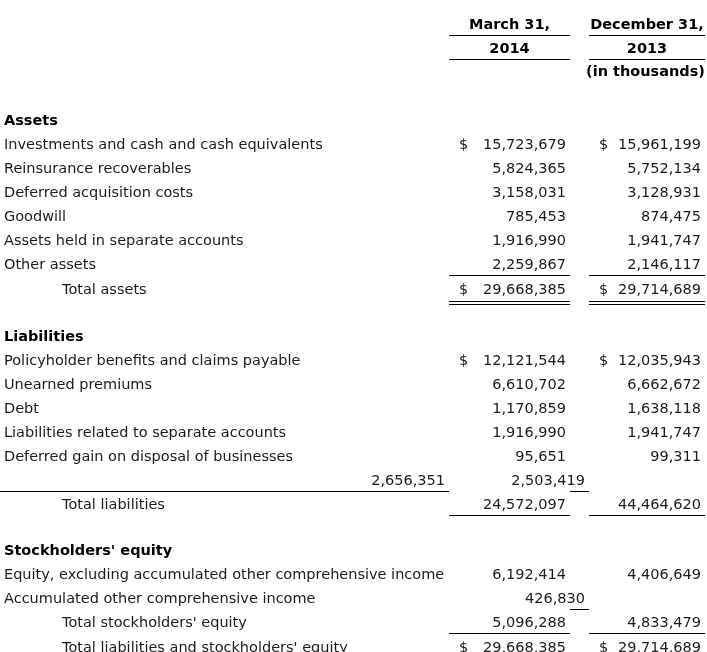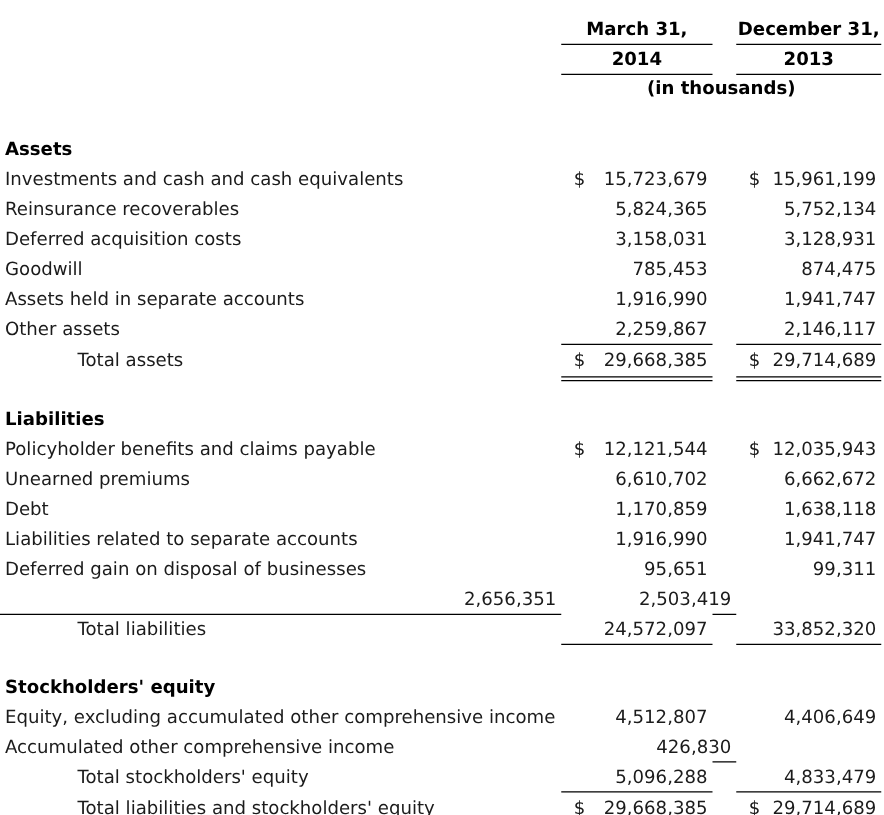"(in thousands)" .note-cell { text-align: center -> right }
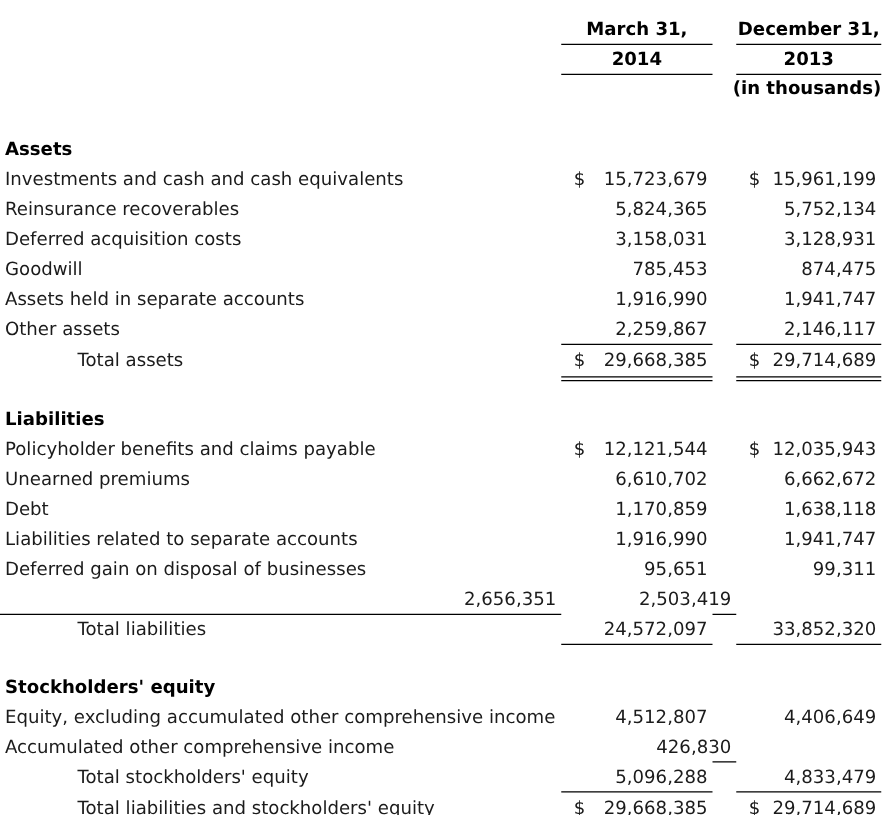"33,852,320" span { text: 33,852,320 -> 44,464,620 }
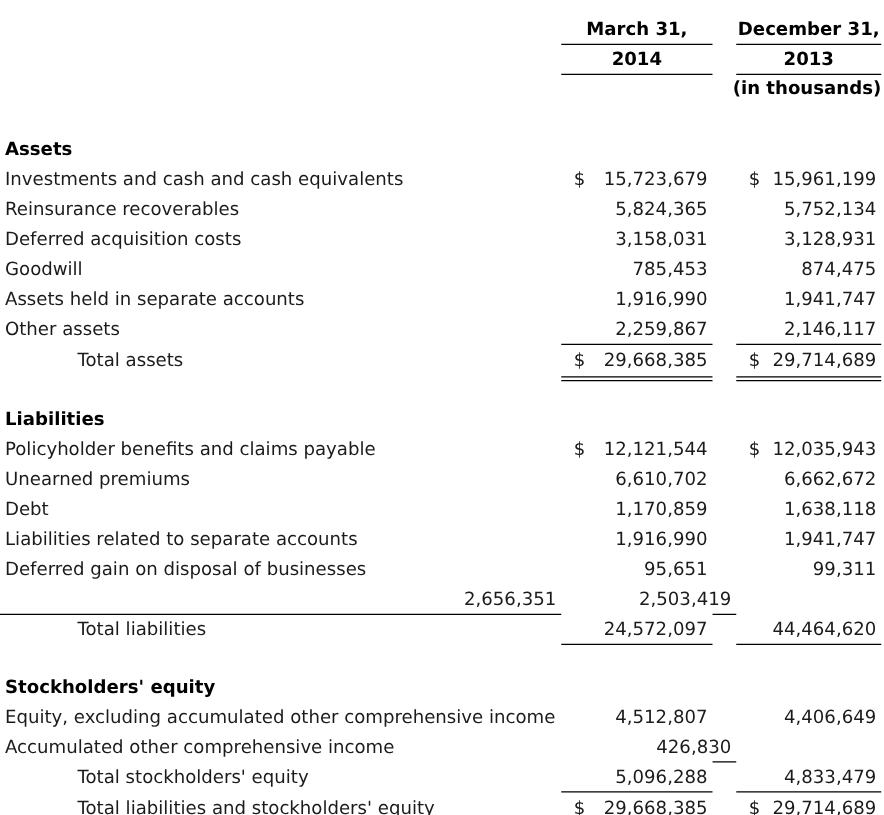"4,512,807" span { text: 4,512,807 -> 6,192,414 }
